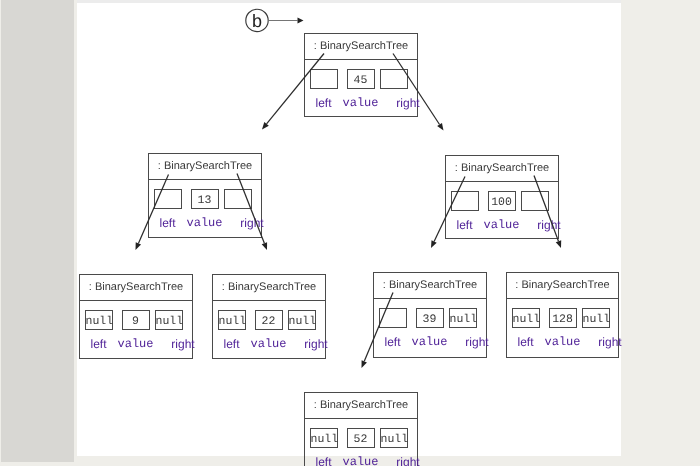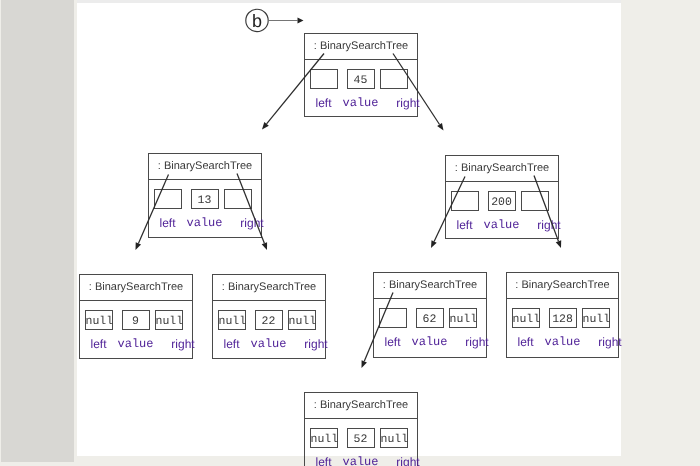"200" div.slot { text: 200 -> 100 }
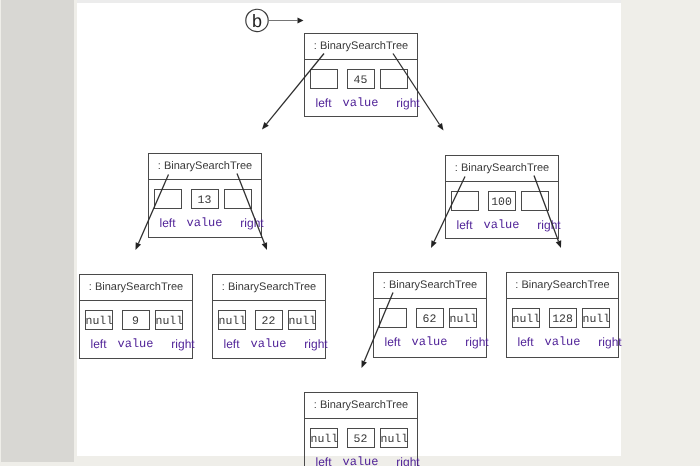"62" div.slot { text: 62 -> 39 }
